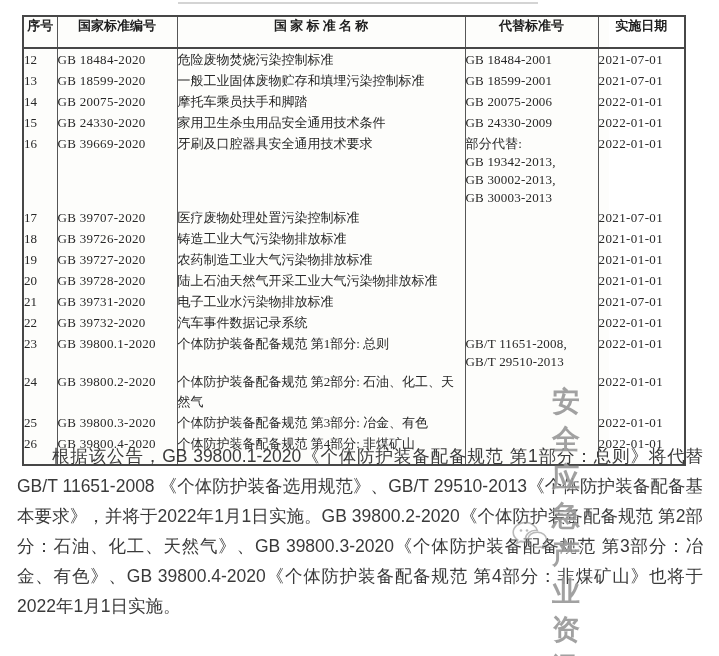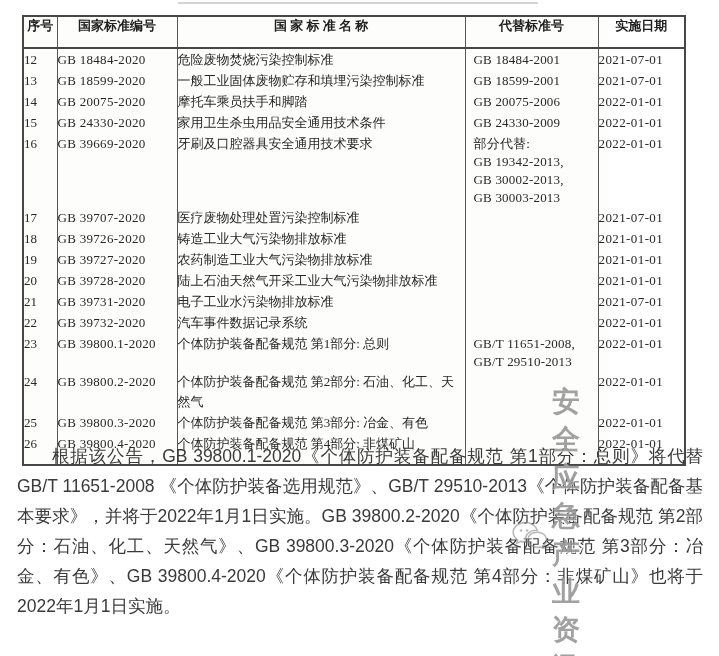"GB 18484-2001" td.col-replaces { padding-left: 8px -> none }
